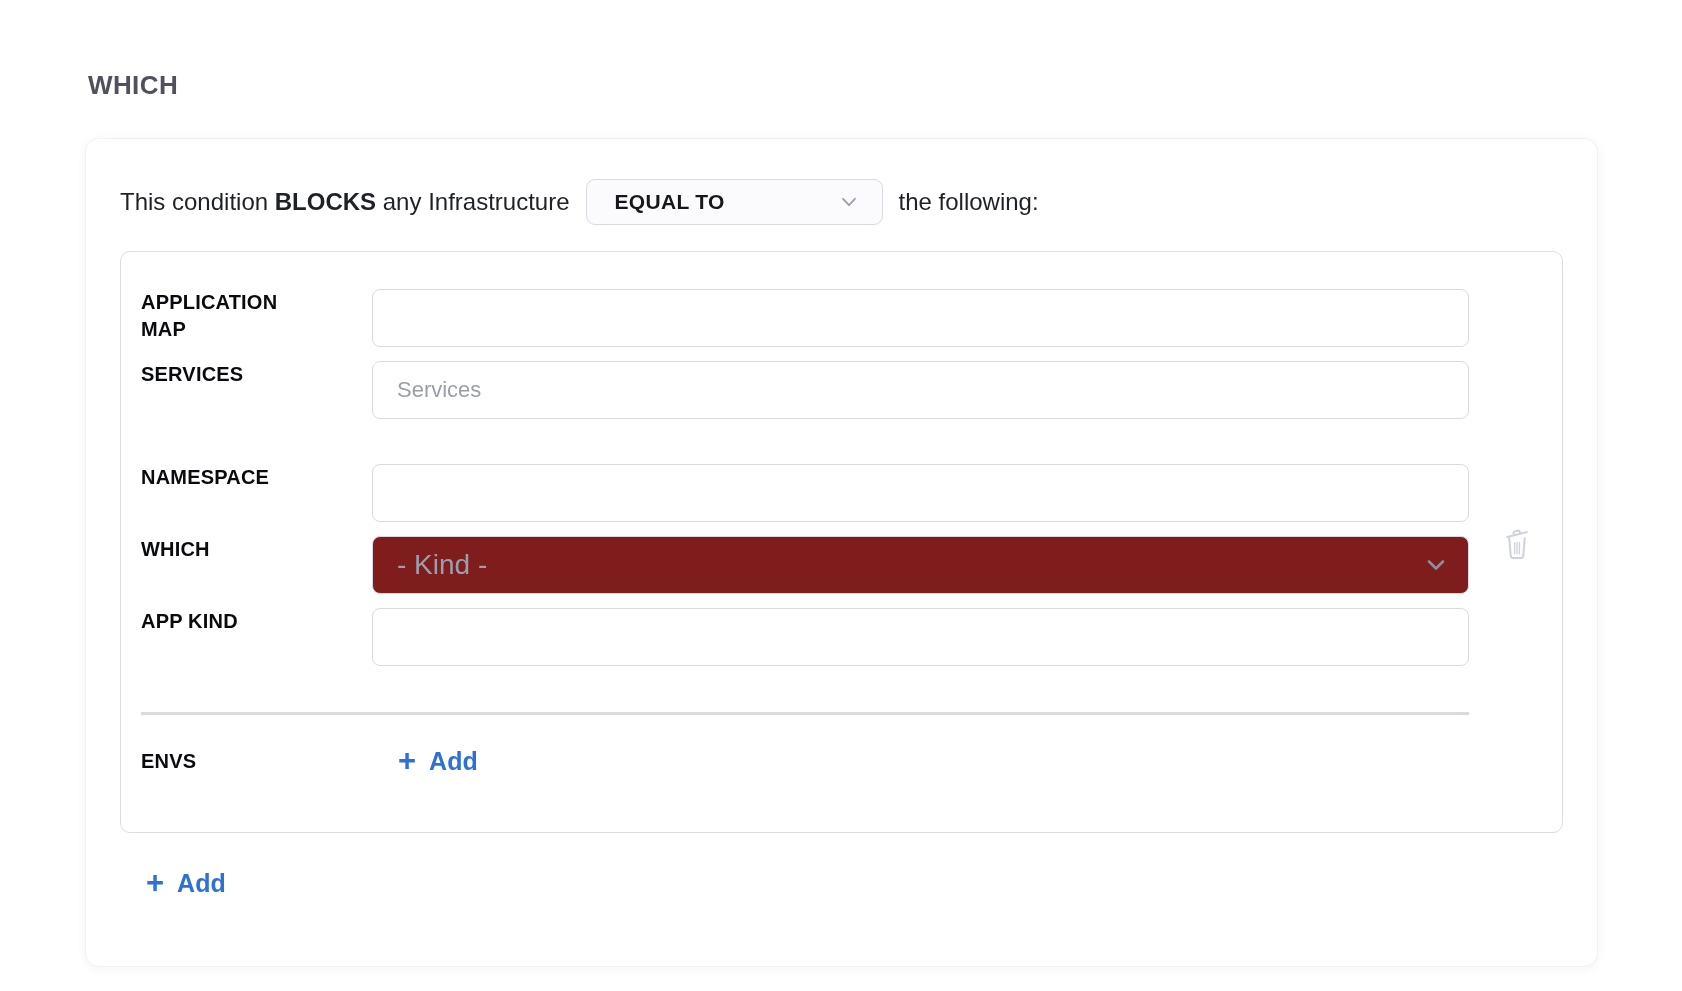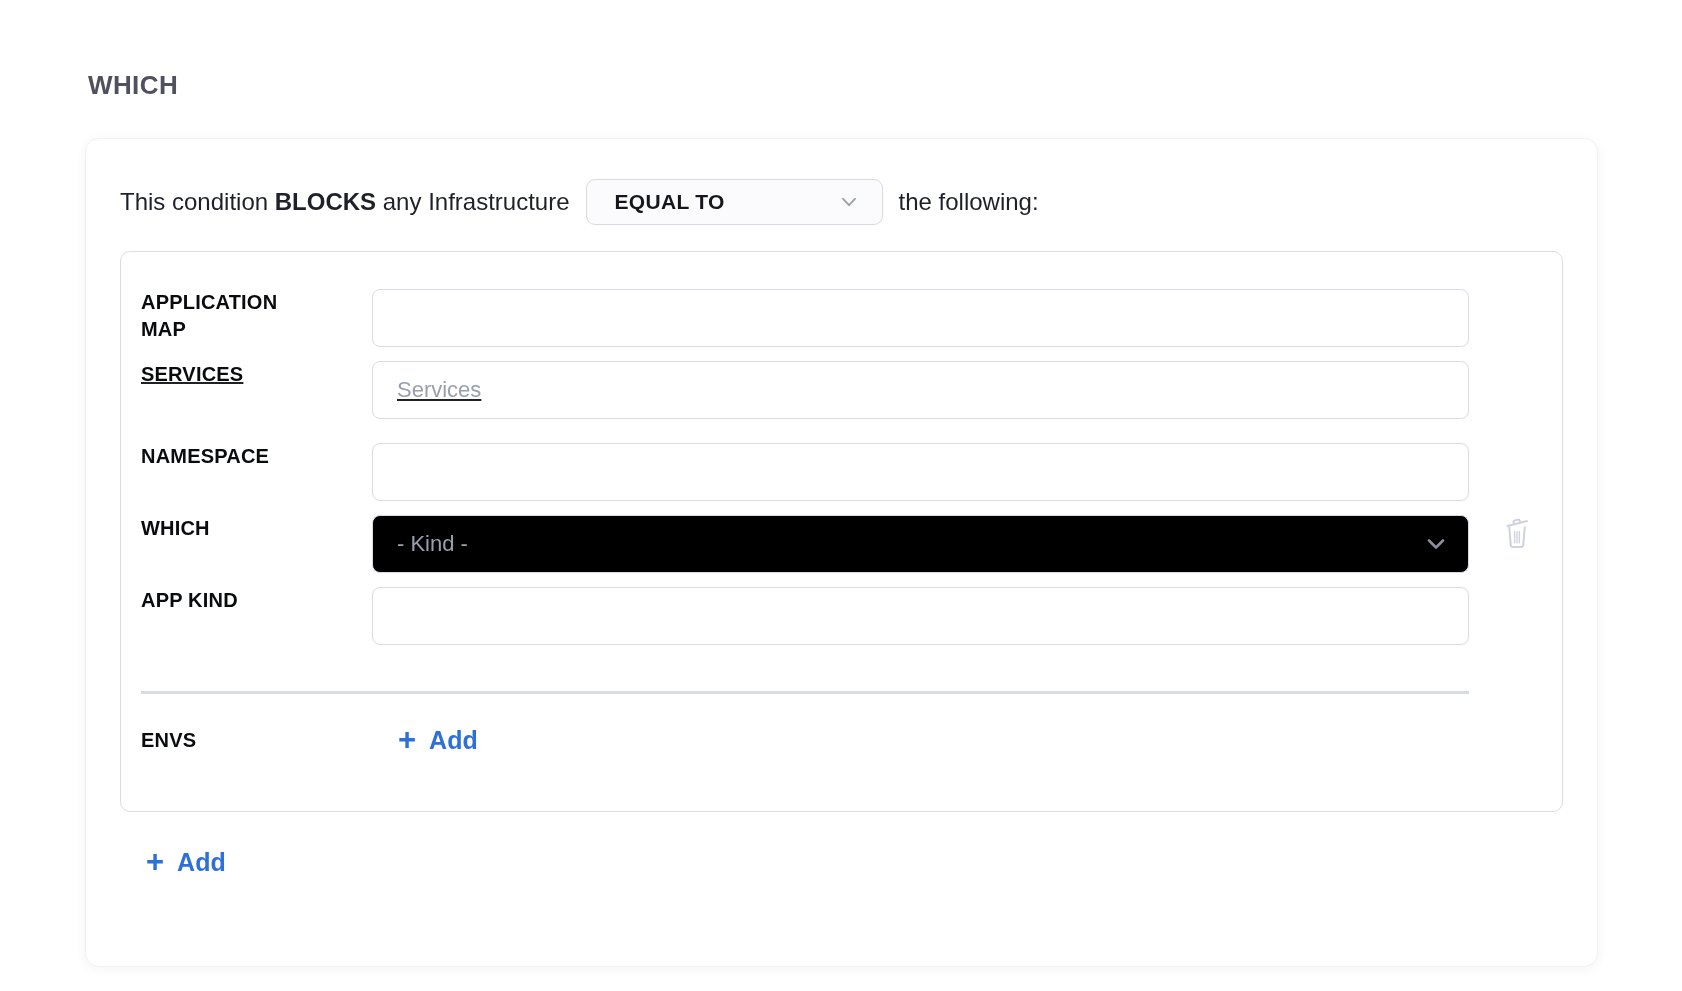"SERVICES" .field-row.mb-lg { margin-bottom: 24px -> 45px; text-decoration: underline -> none }
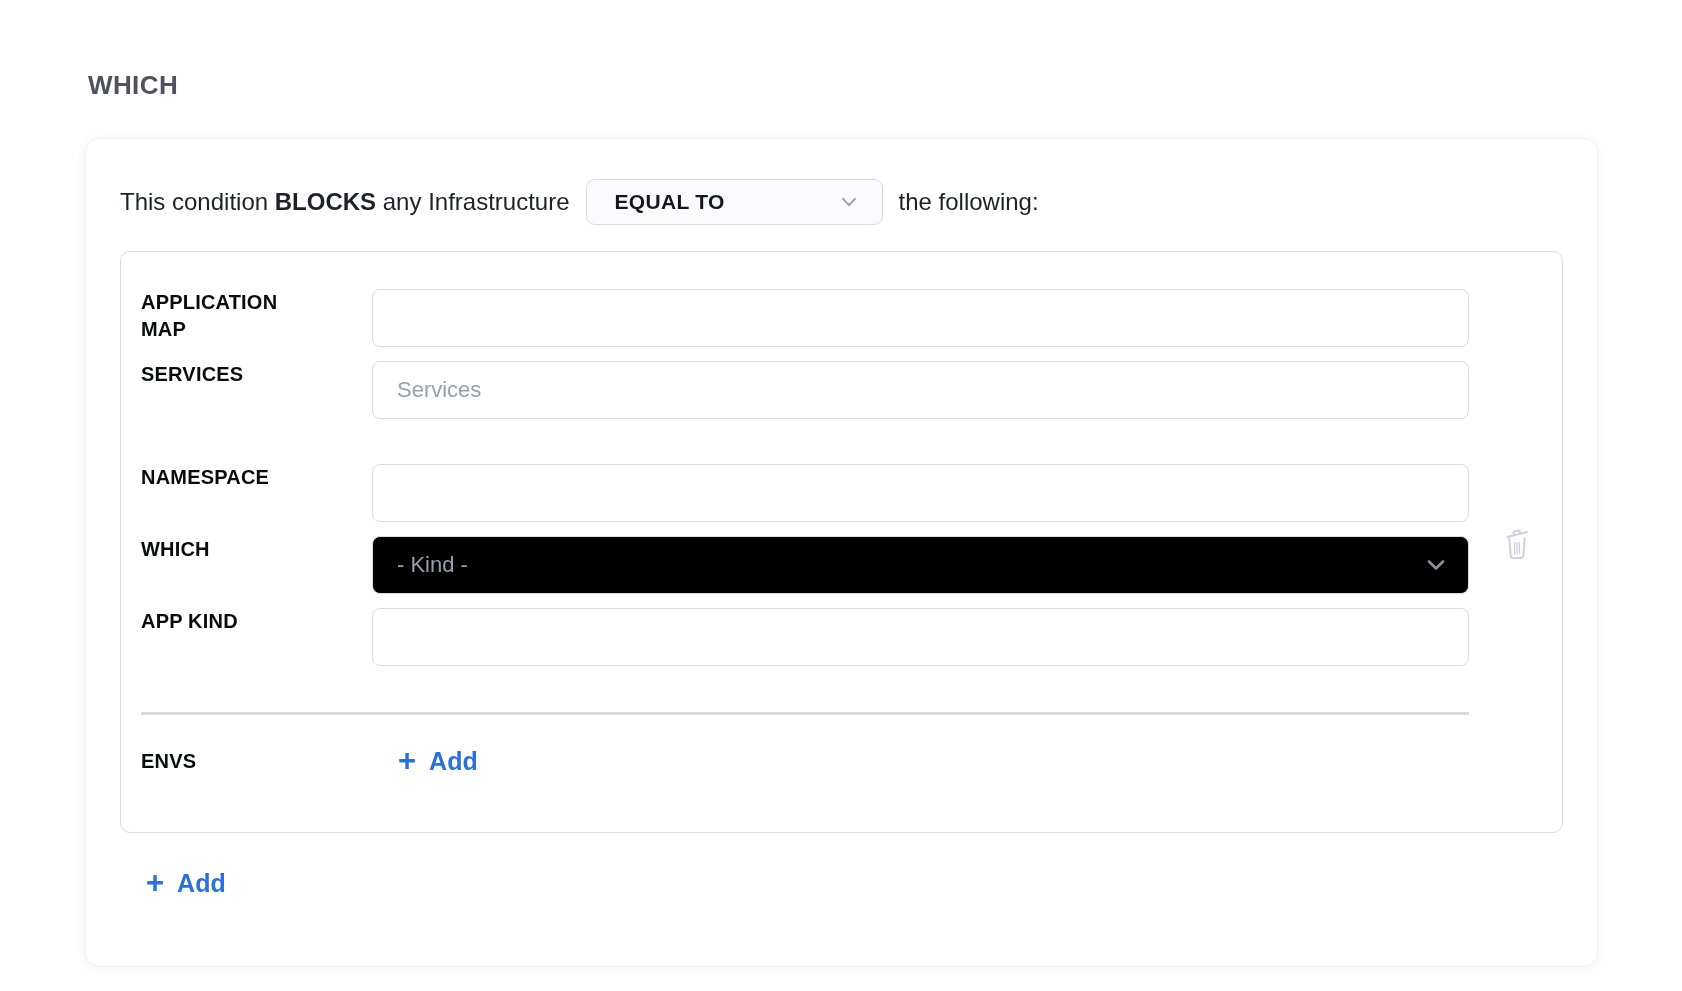"- Kind -" .select-field { background: #000000 -> #7f1d1d; font-size: 22px -> 28px }
